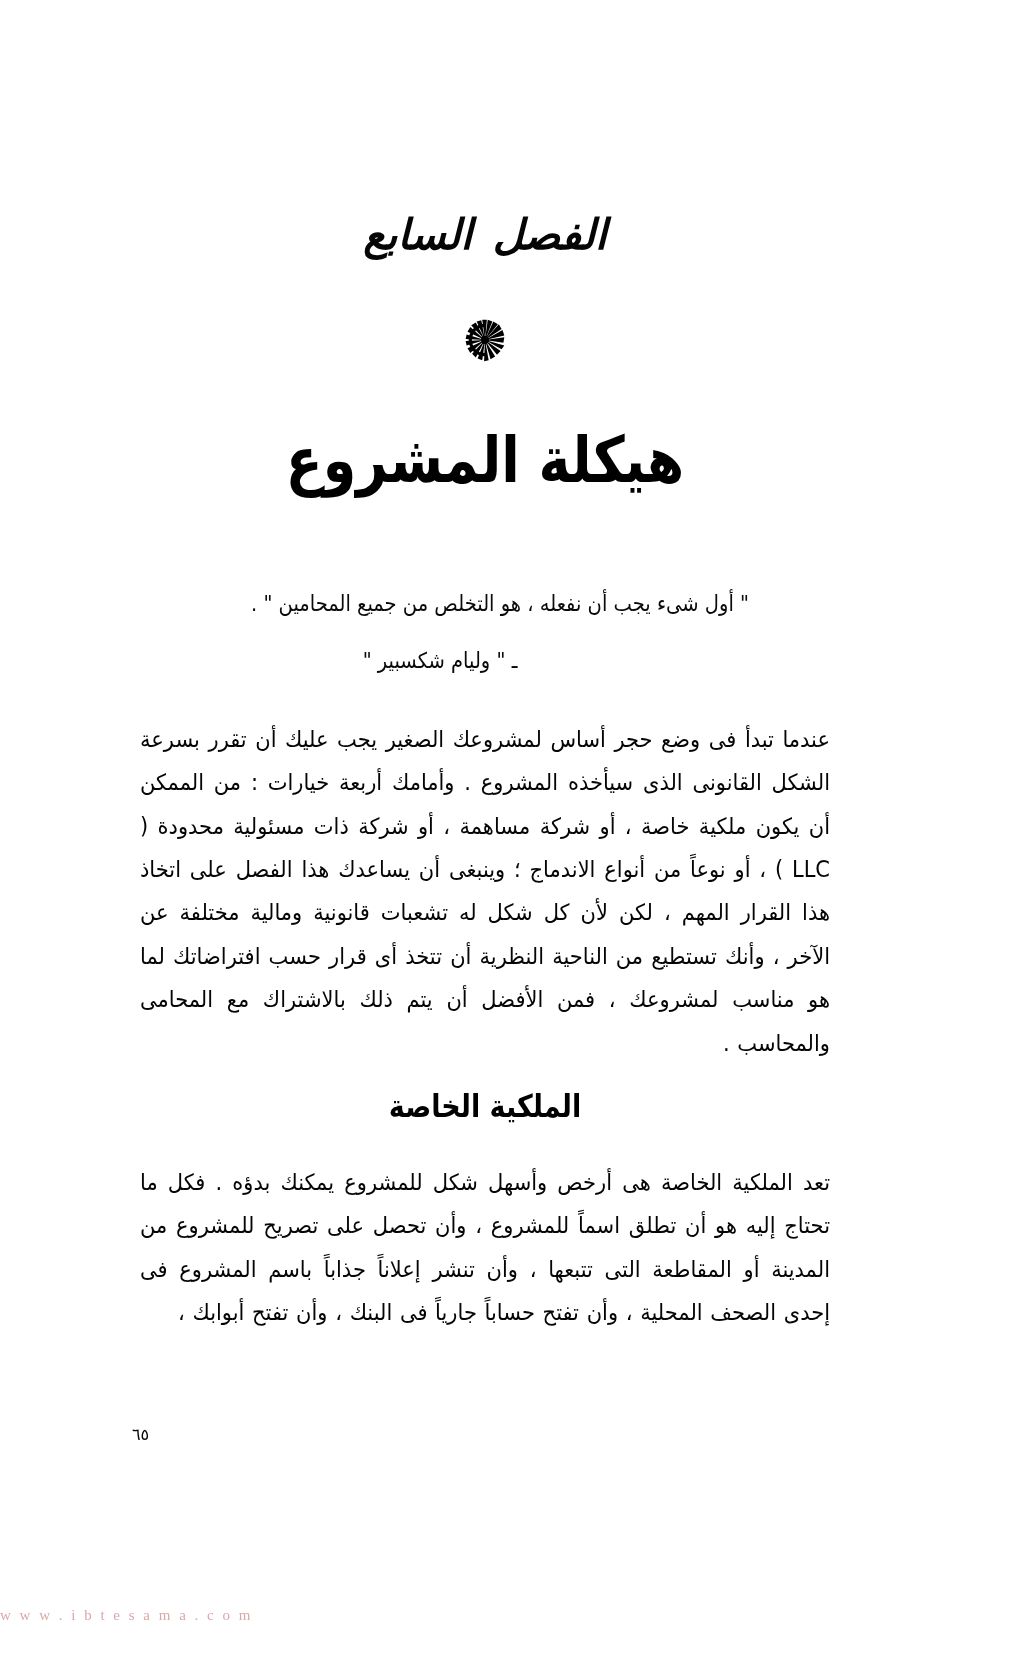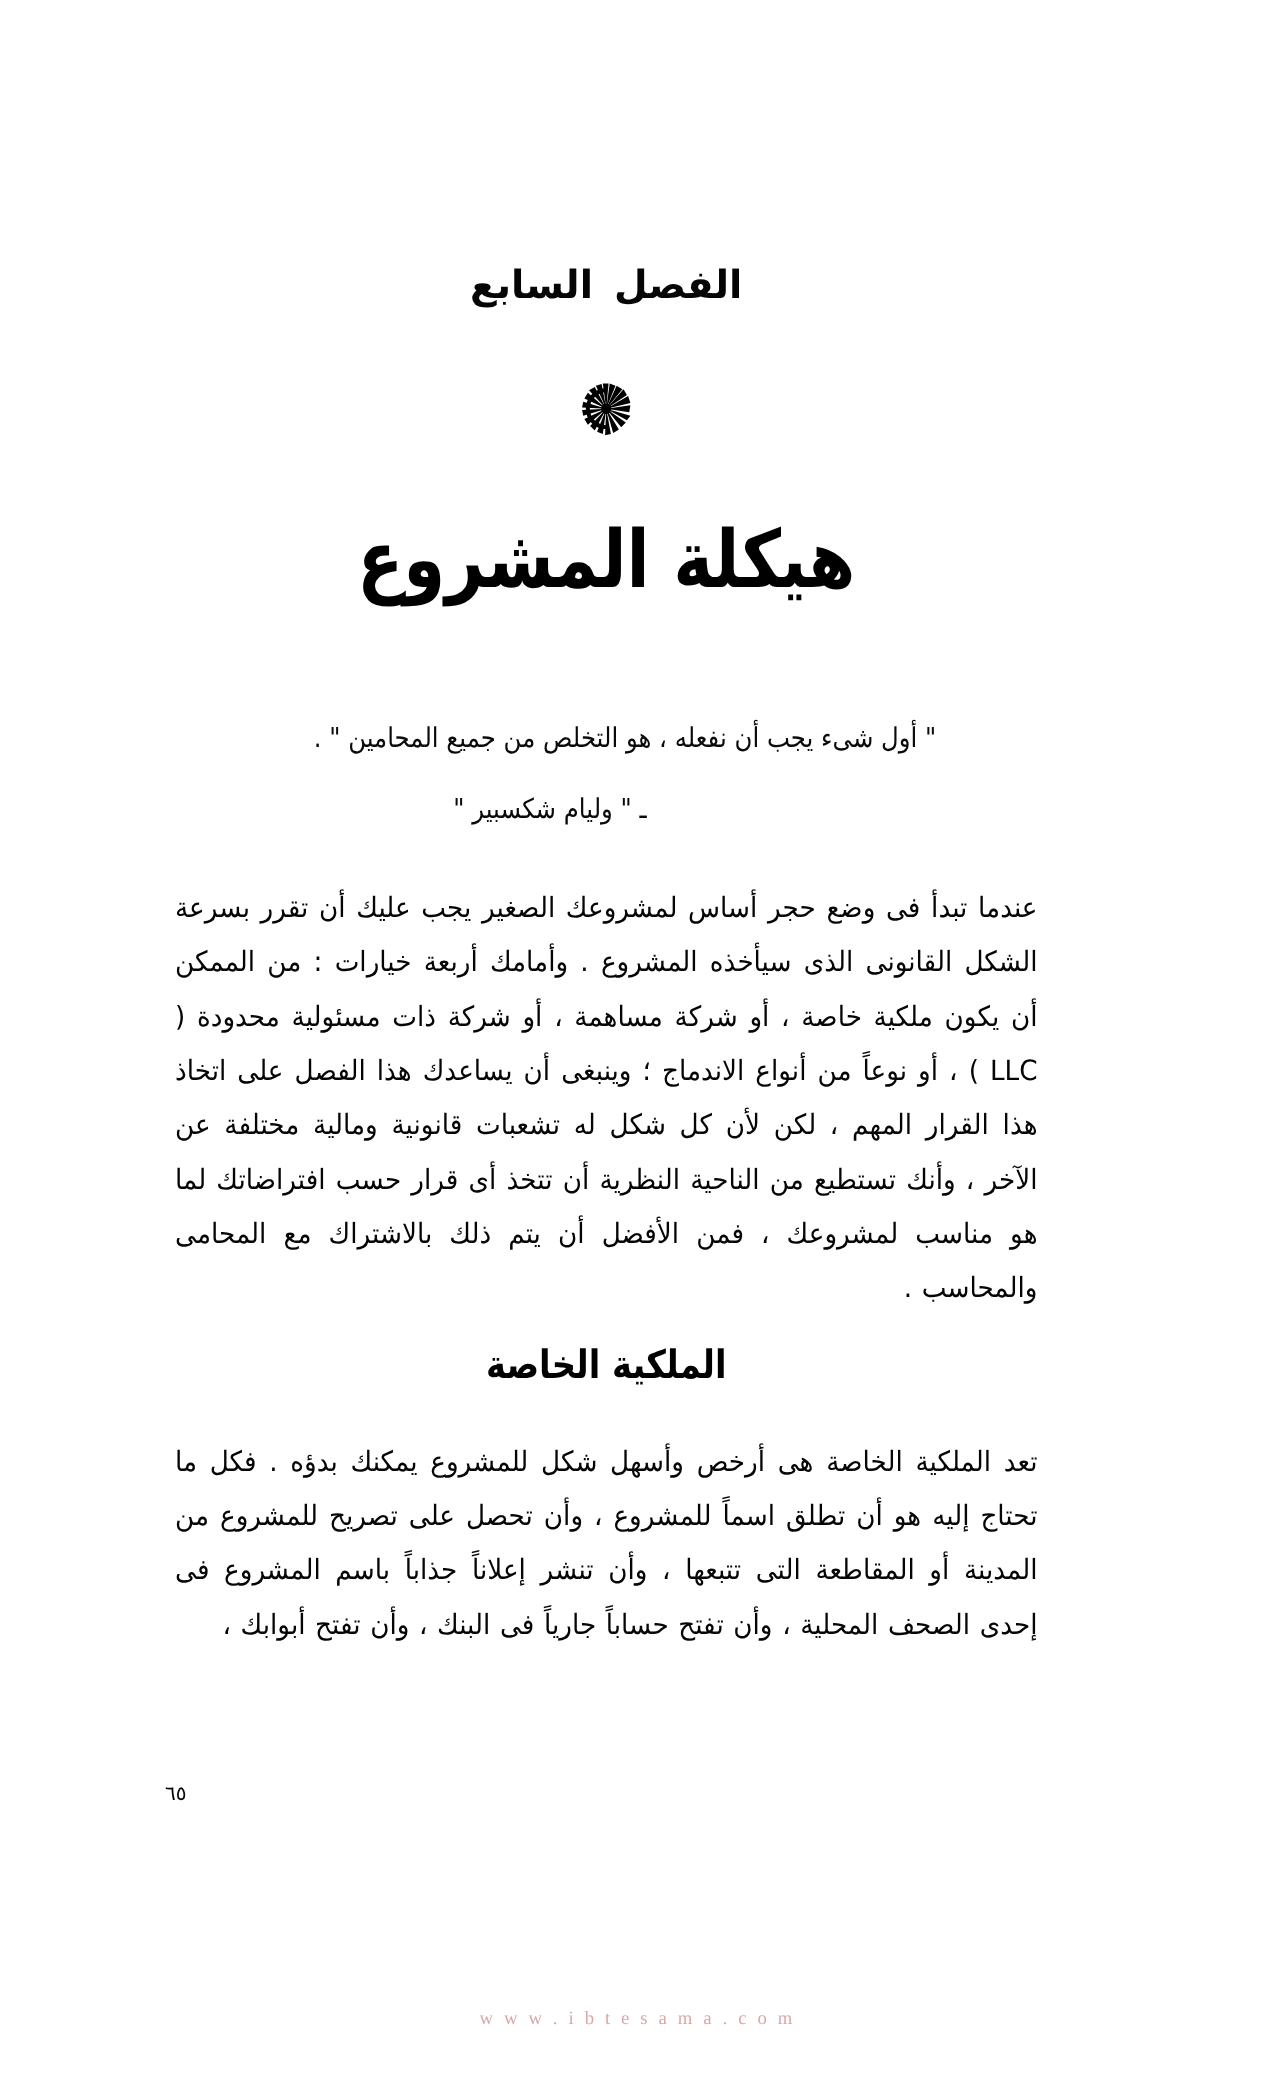"الفصل السابع" .chapter-label { font-size: 31px -> 42px; font-style: none -> italic }
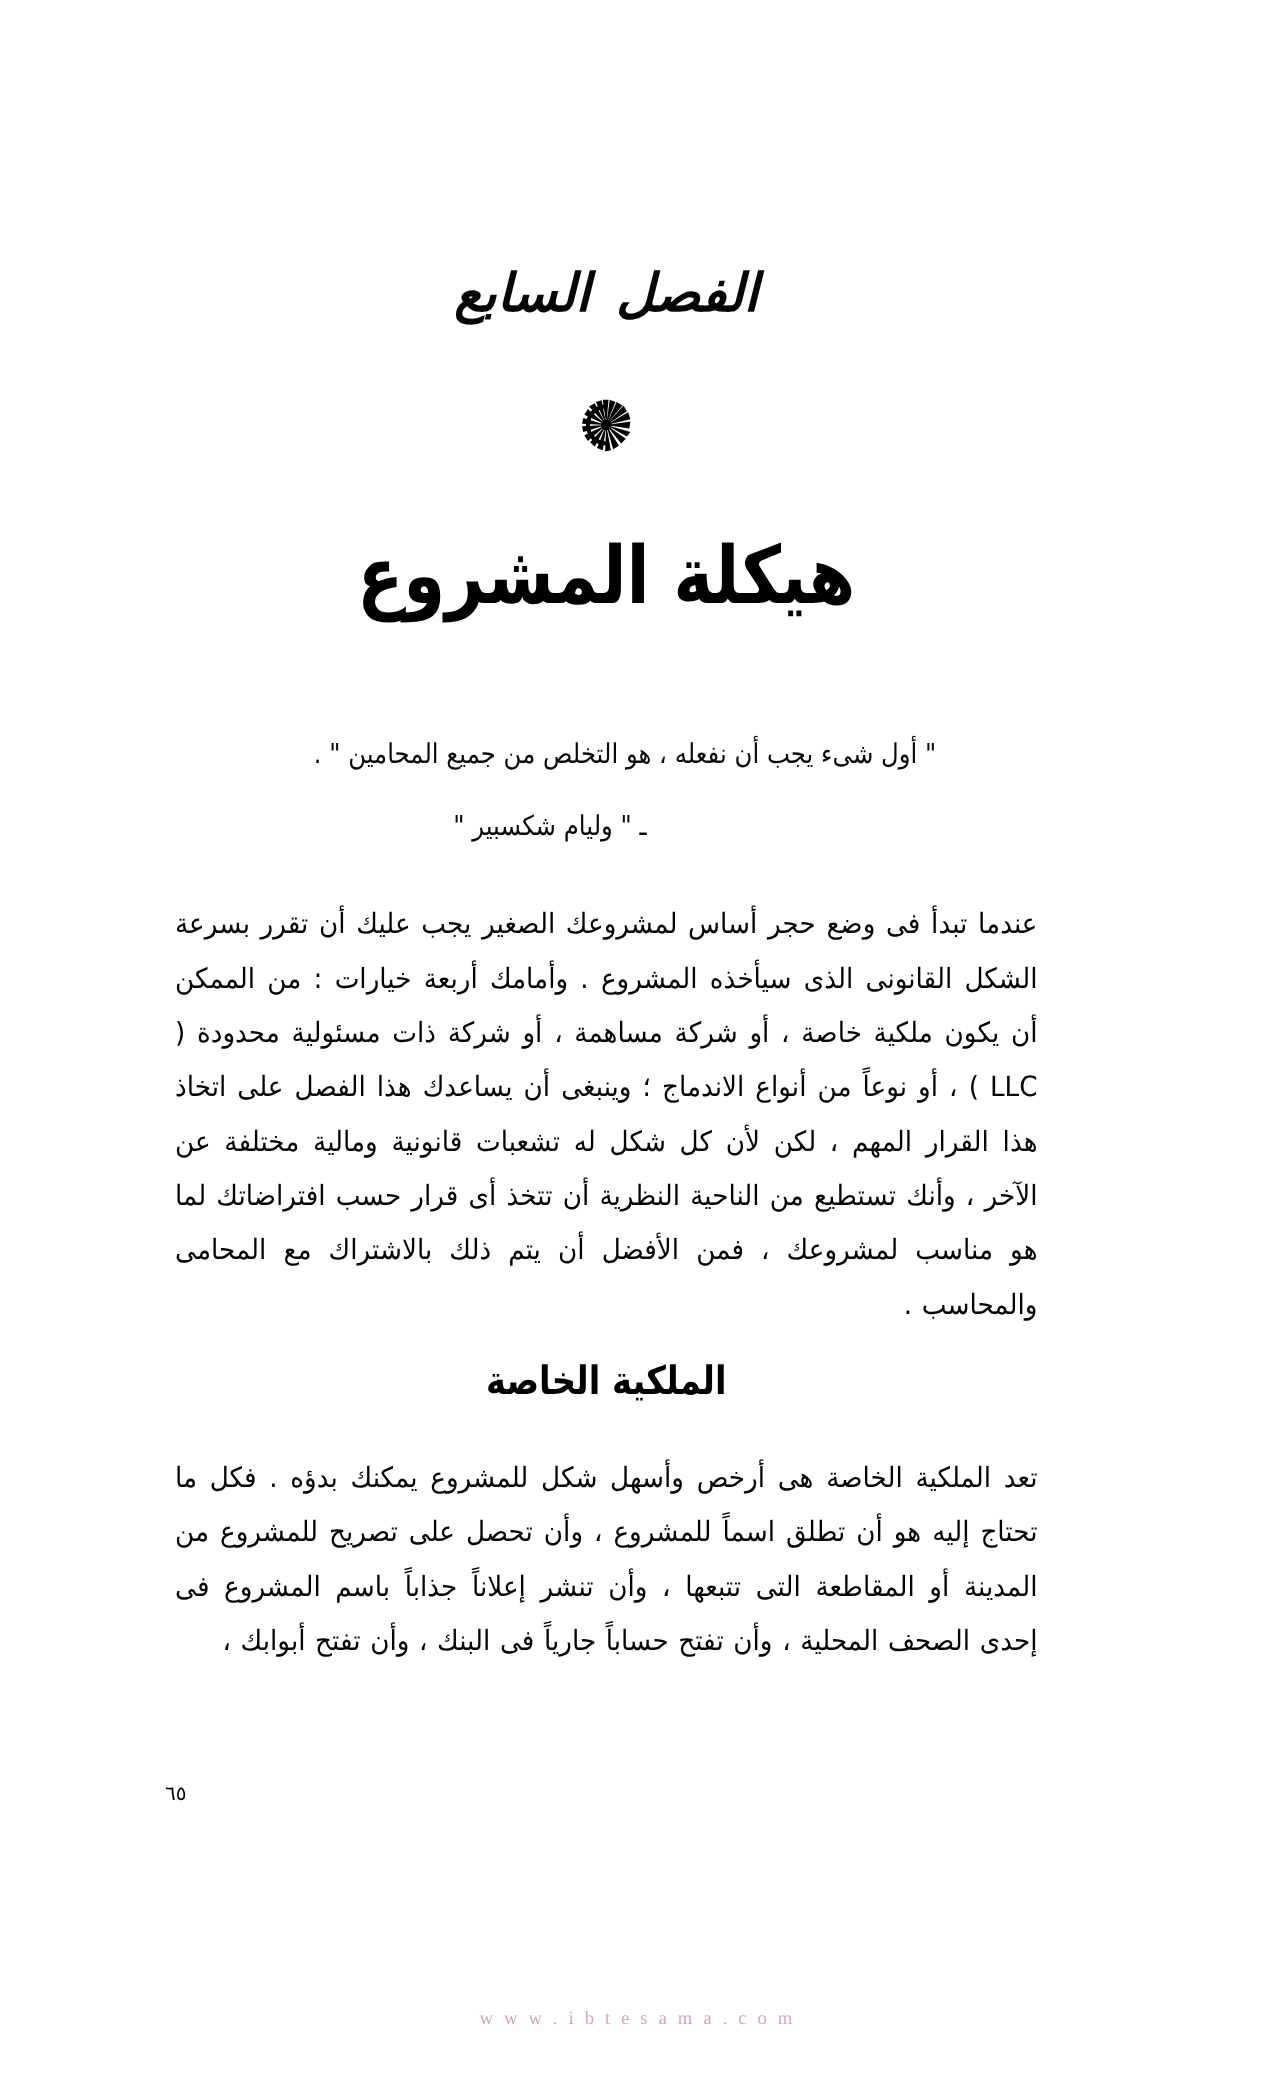"w w w . i" .watermark { text-align: center -> left }
